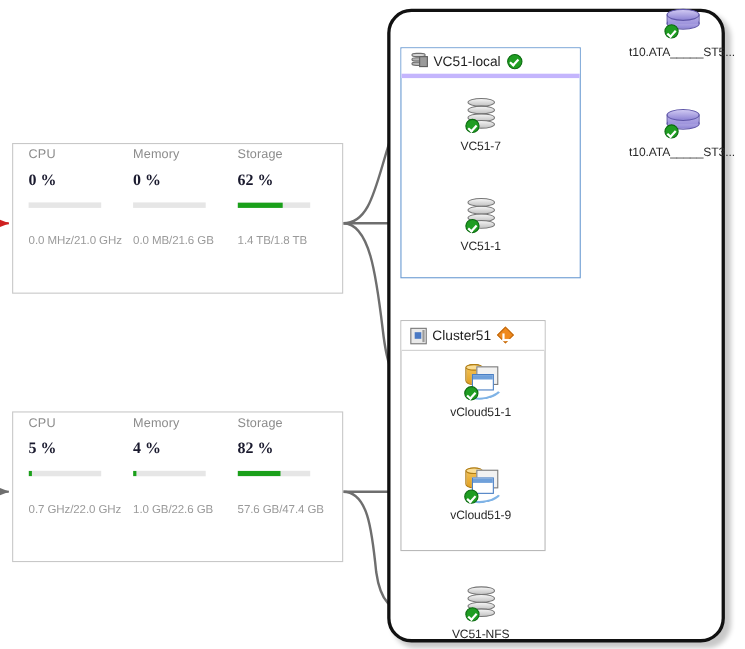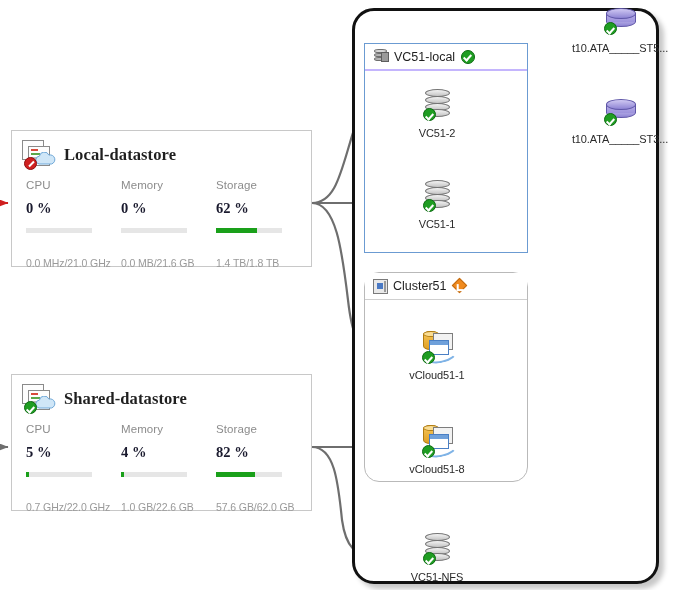"VC51-local" .group-box.blue .group-head { border-bottom: 2px solid #c4b5fd -> 4px solid #c4b5fd }
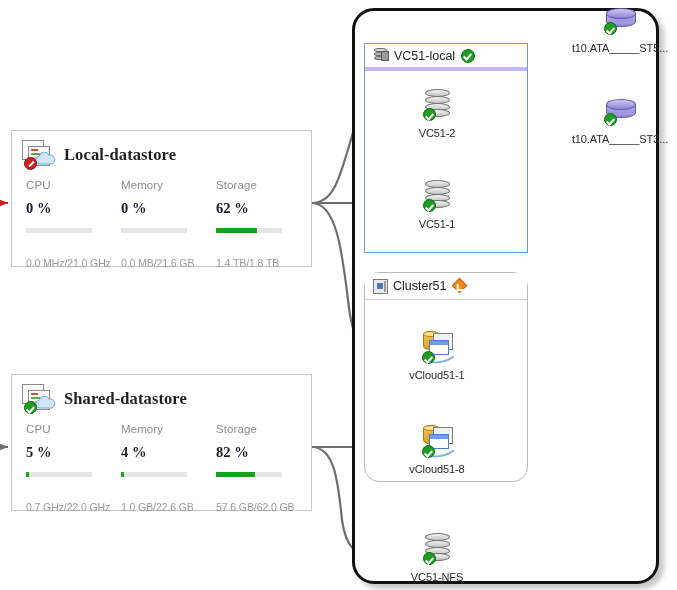"VC51-2" div.caption { text: VC51-2 -> VC51-7 }
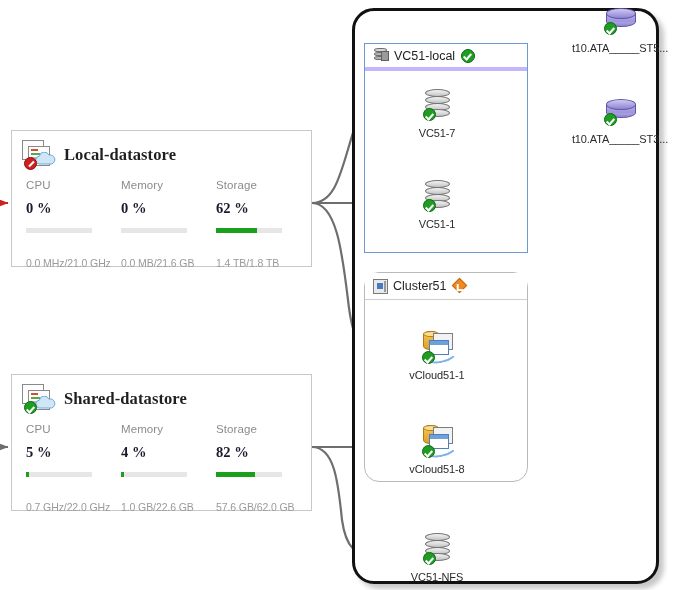"Local-datastore" div.ds-head { html: <div> <span> <span></span> <span></span> <span></span> <span></span> <span></span> <svg> <path></path> </svg> <span></span> </span> <span>Local-datastore</span> </div> -> none }
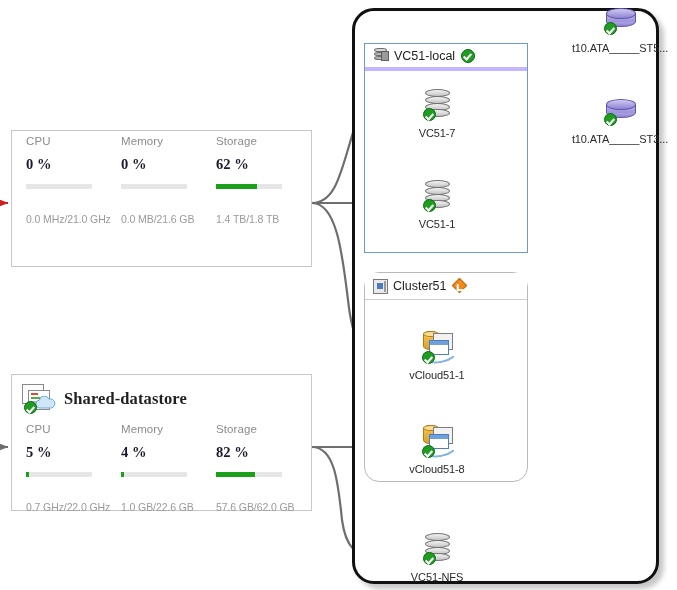"Cluster51" div.group-box { border-radius: 15px -> none; top: 272px -> 291px; width: 164px -> 132px }
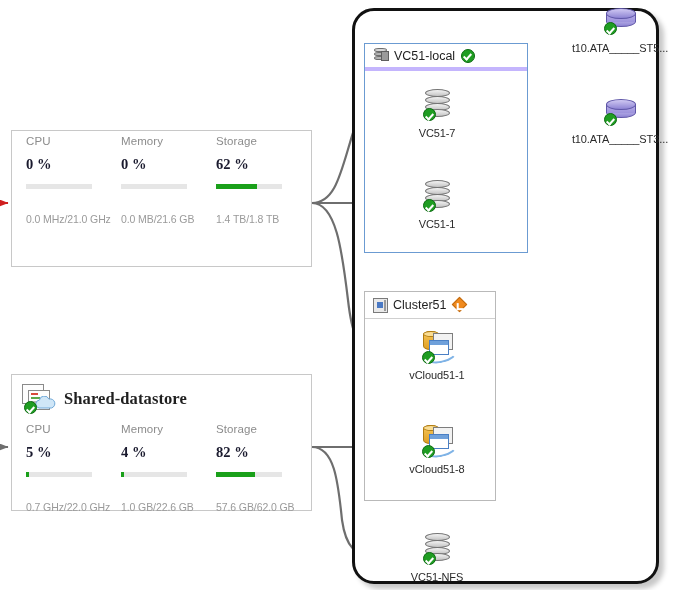"Shared-datastore" div.ds-head { html: <div> <span> <span></span> <span></span> <span></span> <span></span> <span></span> <svg> <path></path> </svg> <span></span> </span> <span>Shared-datastore</span> </div> -> none }
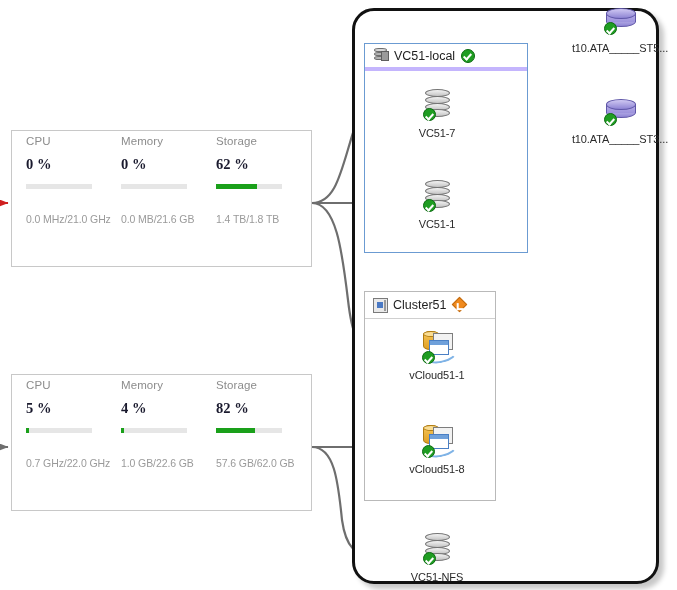"57.6 GB/62.0 GB" div.m-sub { text: GB/62.0 -> GB/47.4 }
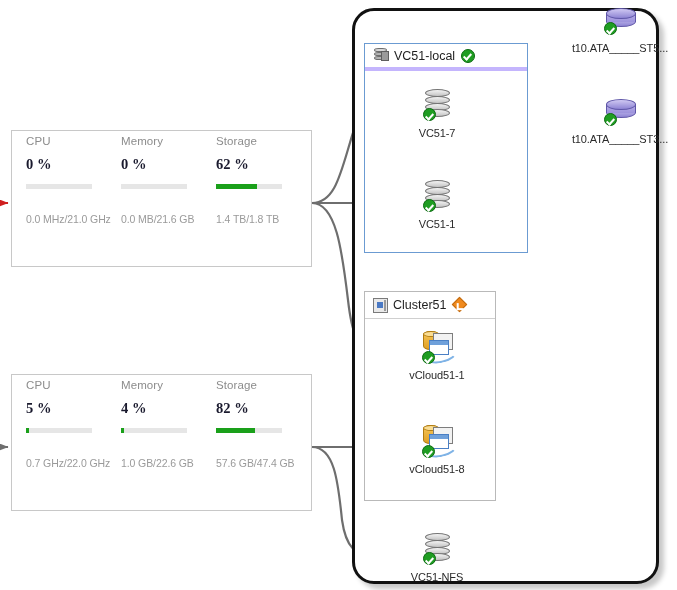"vCloud51-8" div.caption { text: vCloud51-8 -> vCloud51-9 }
